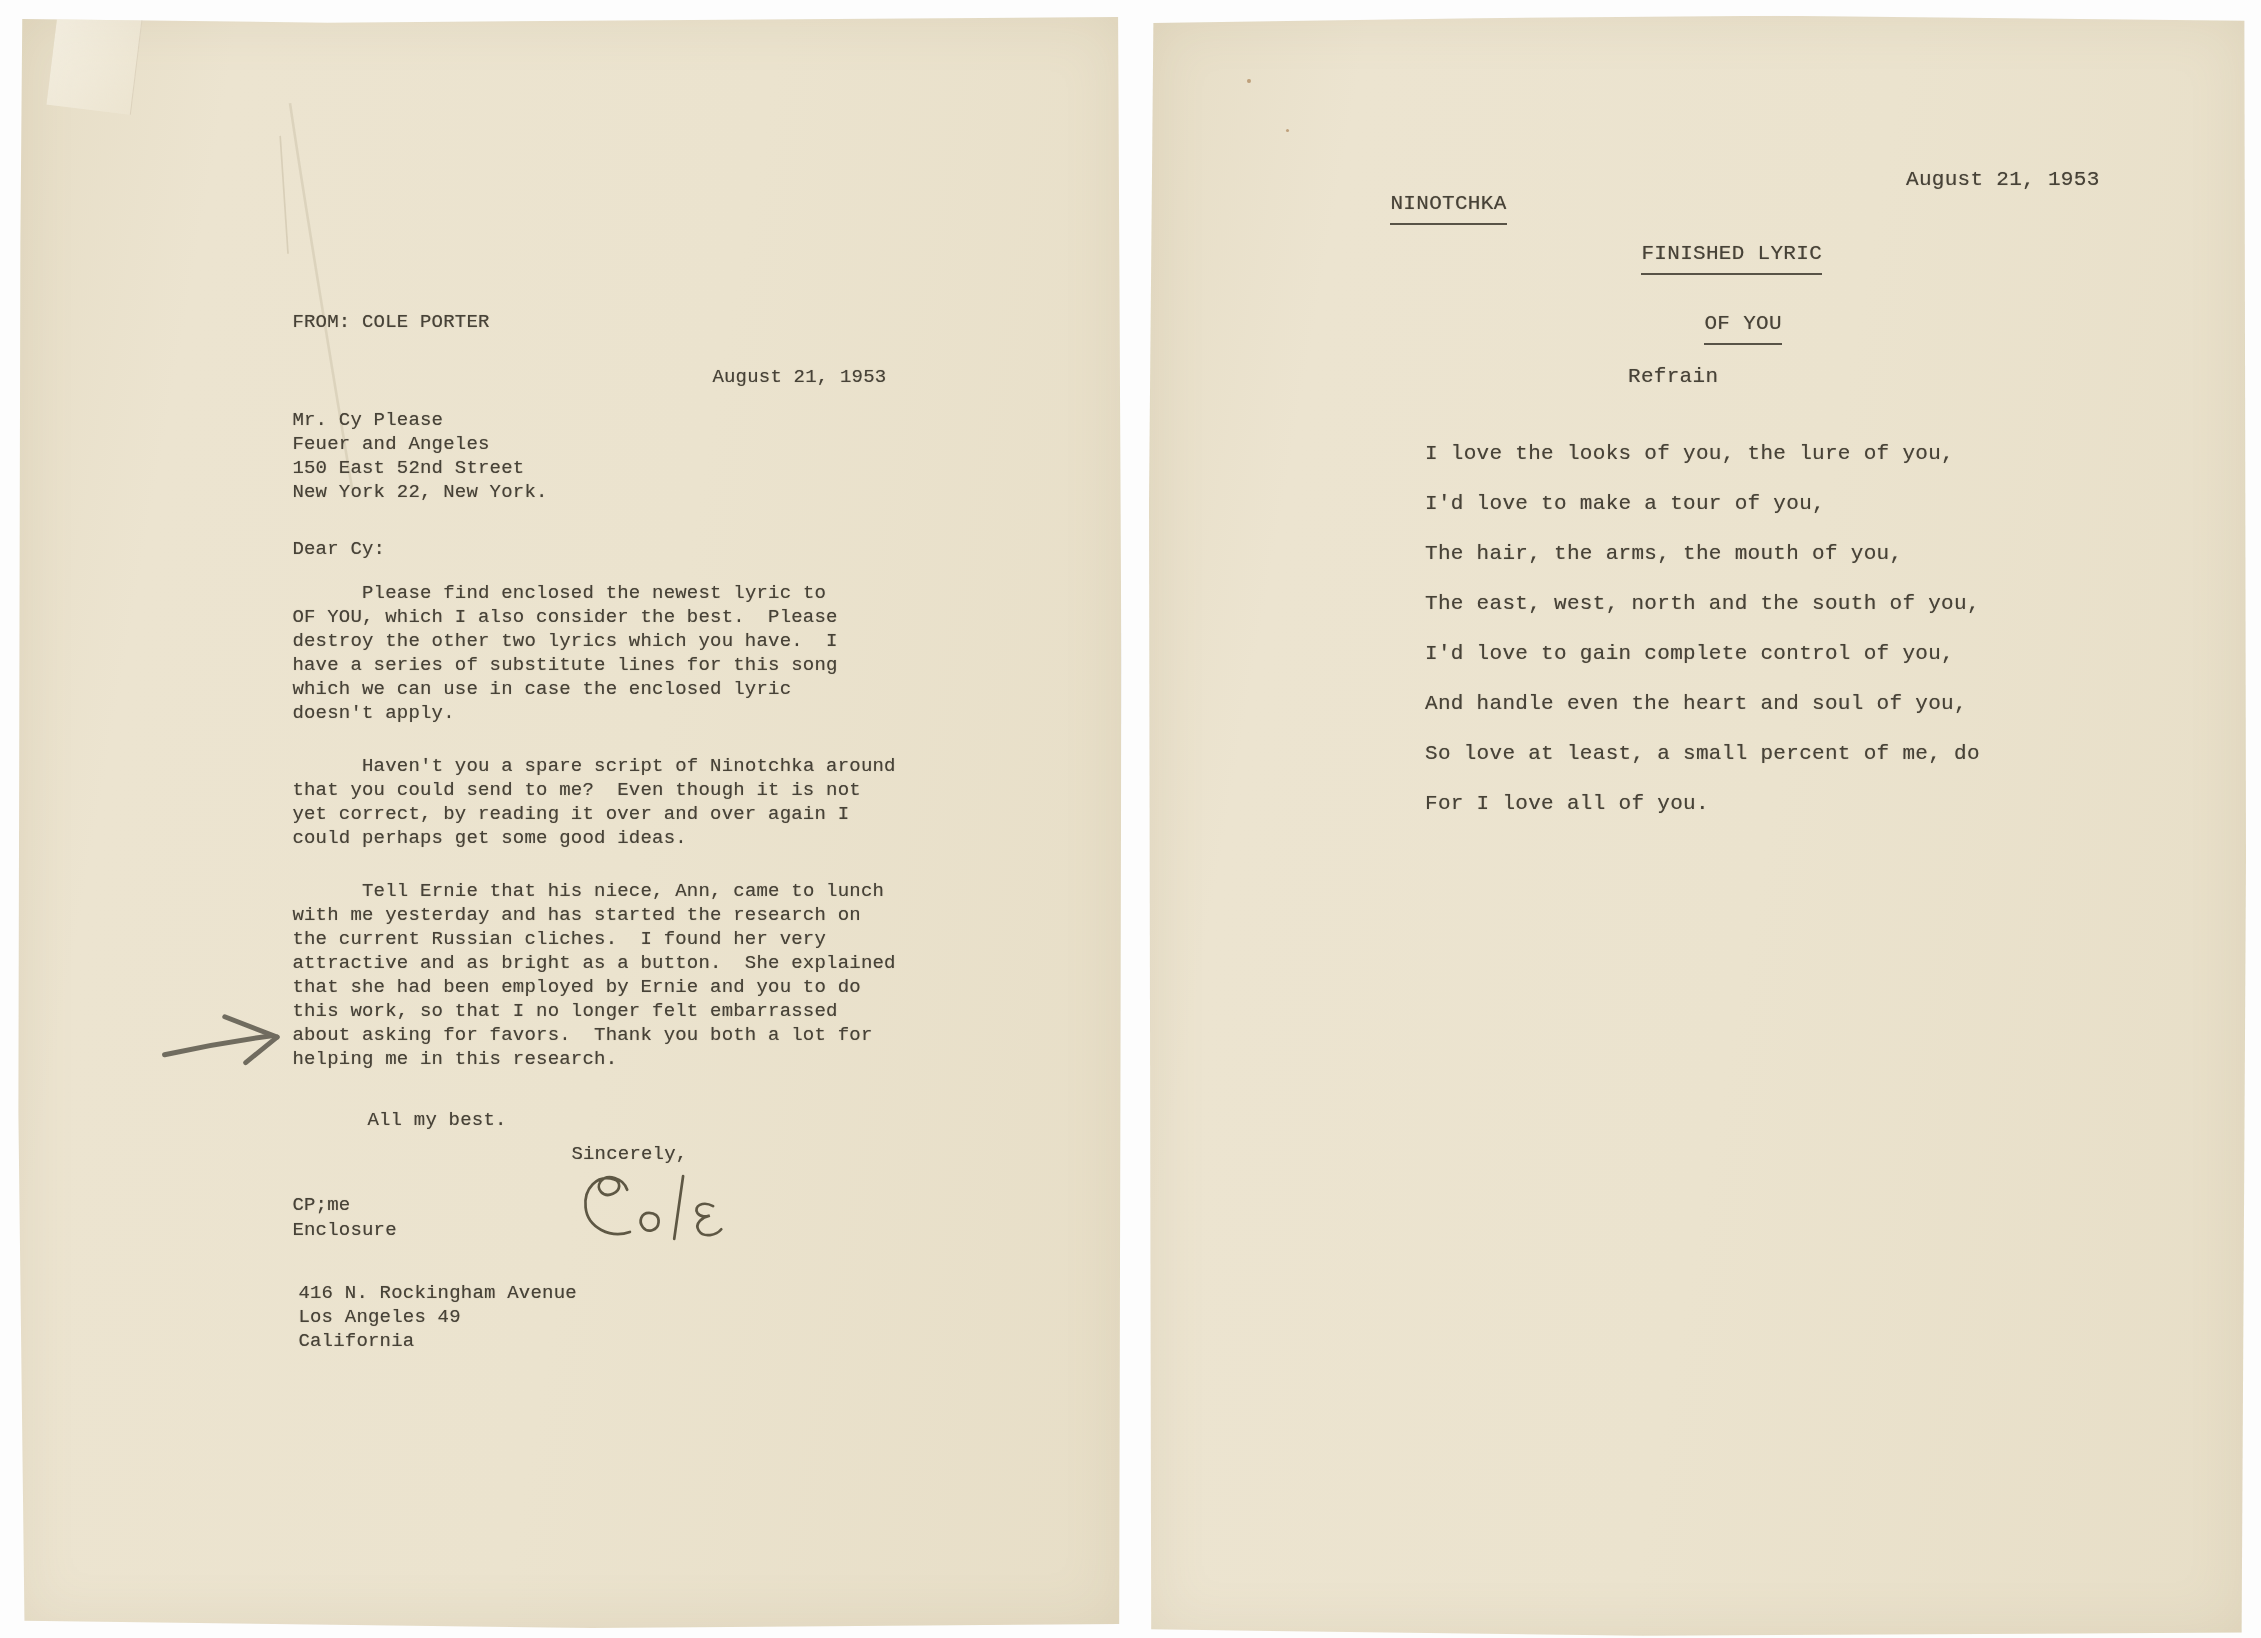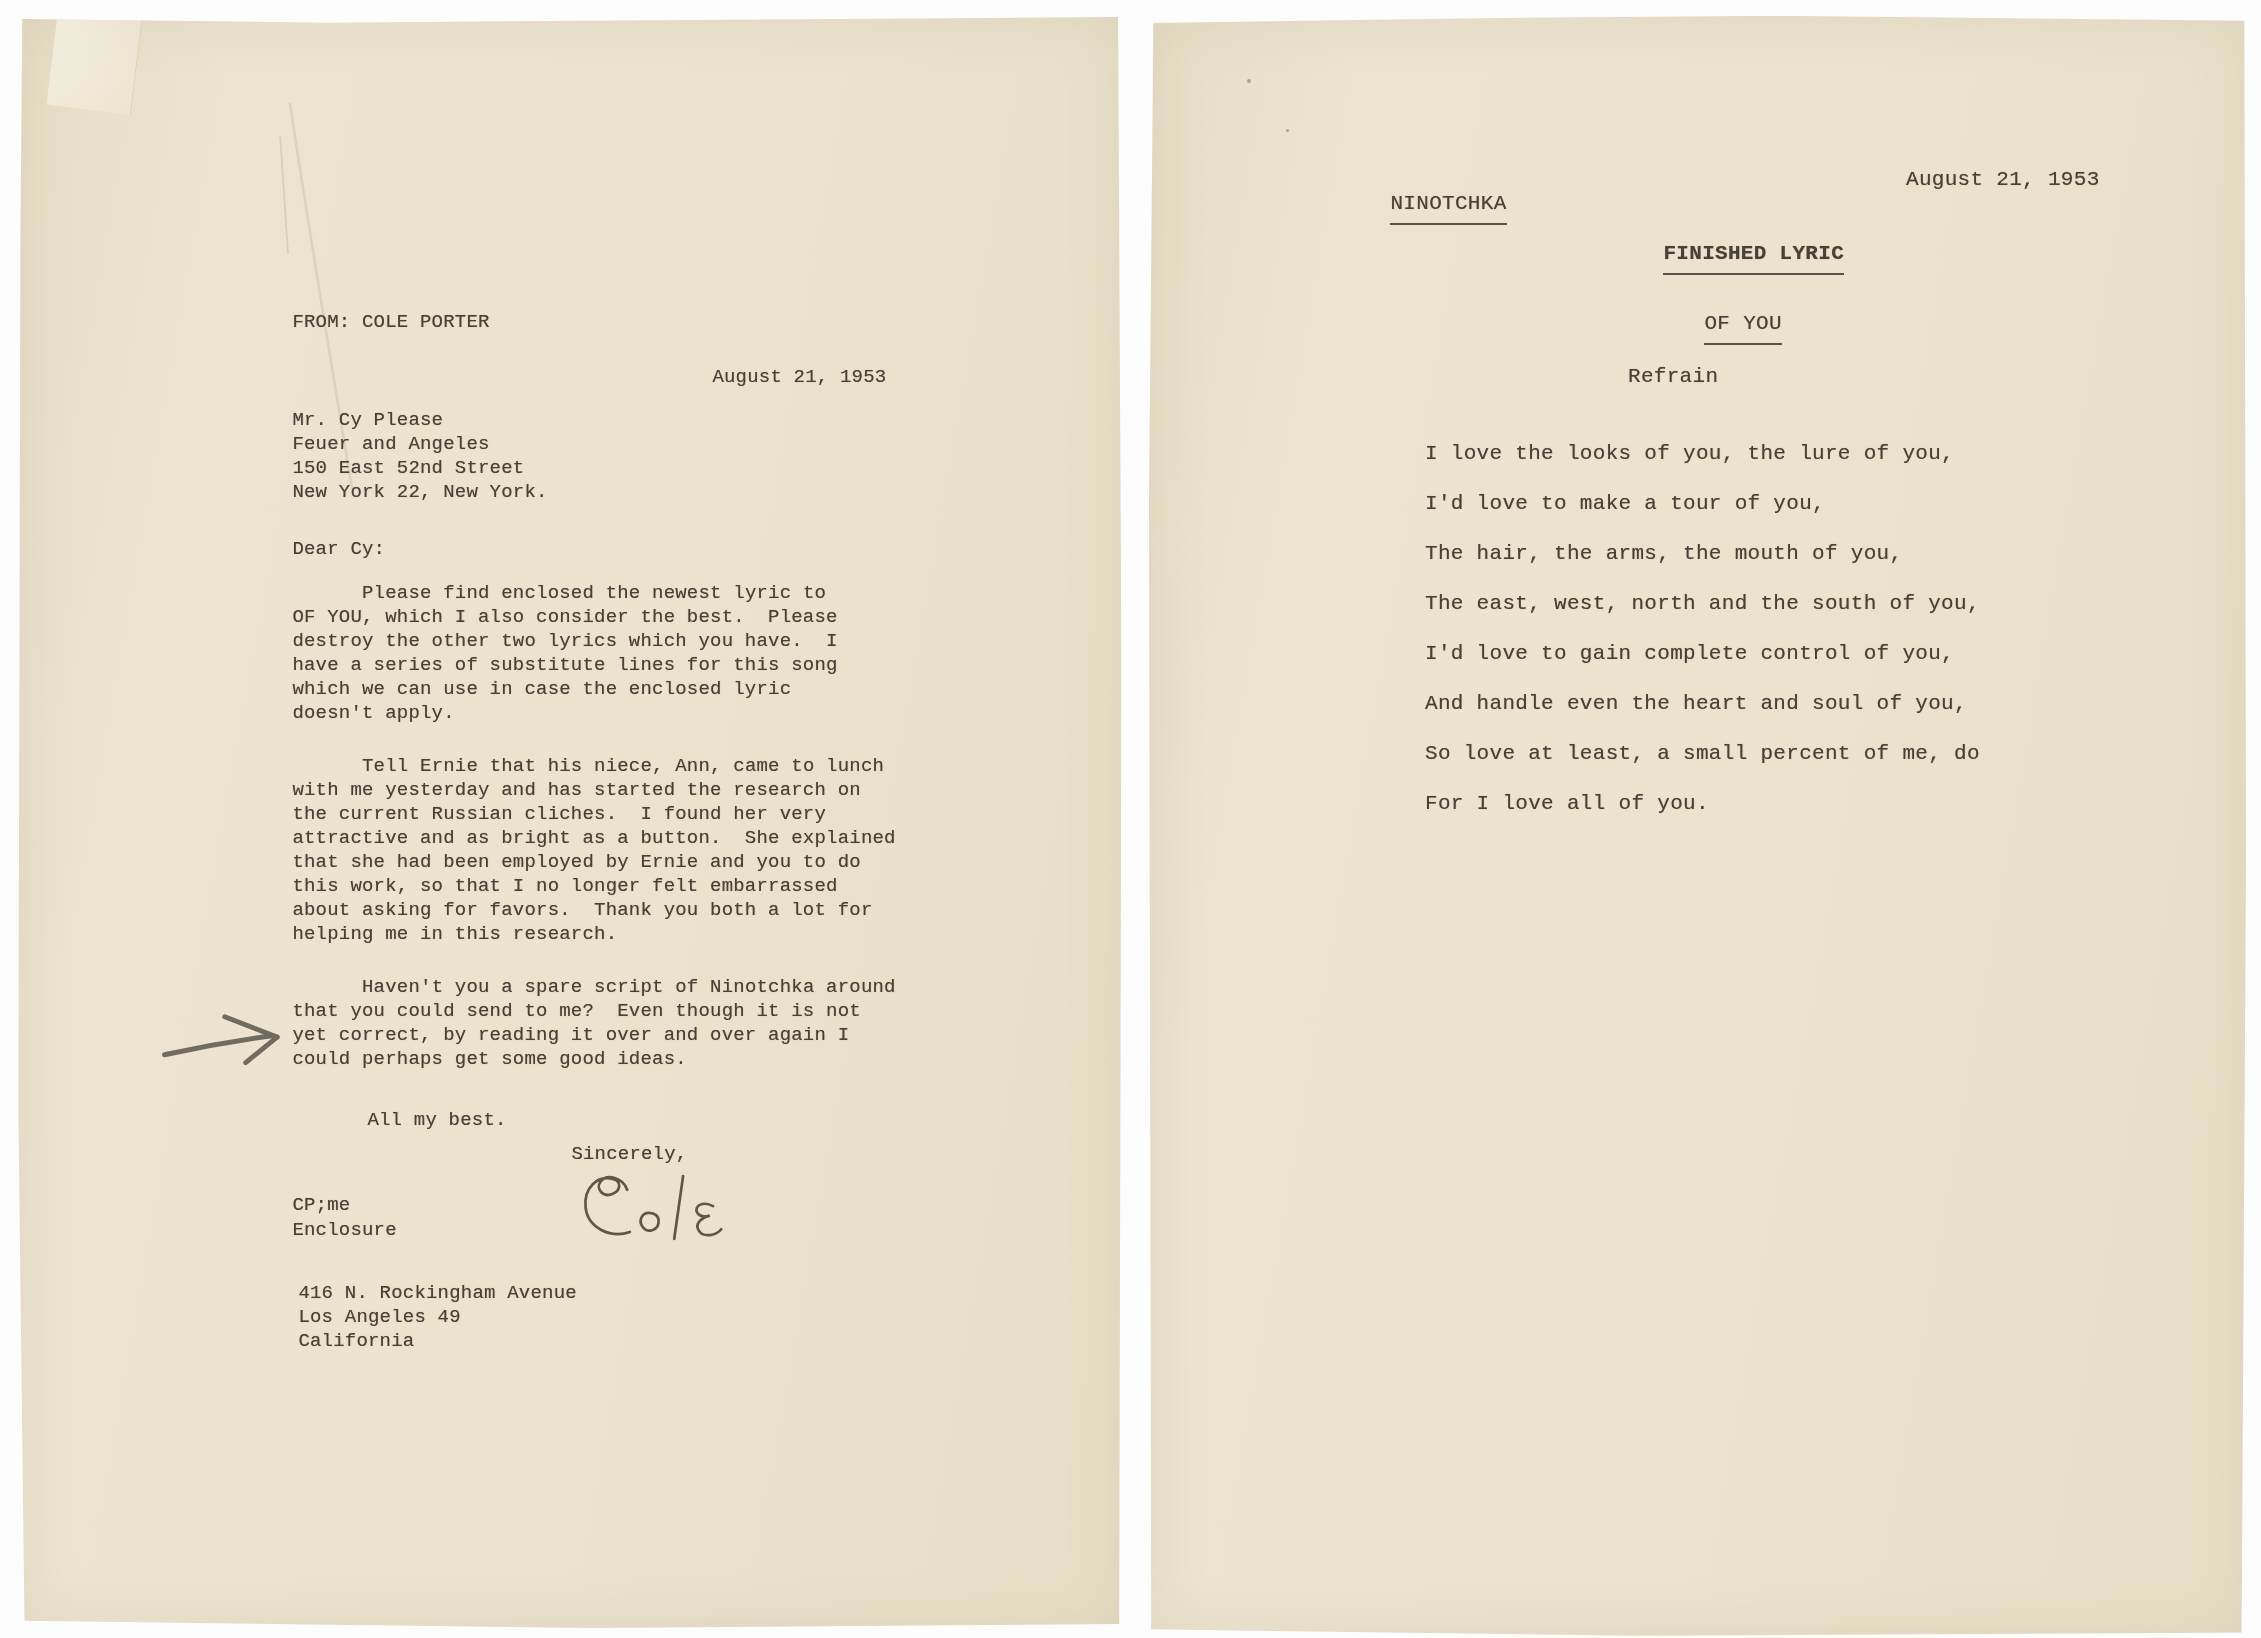"FINISHED LYRIC" div.typed { font-weight: bold -> none; left: 437px -> 415px }
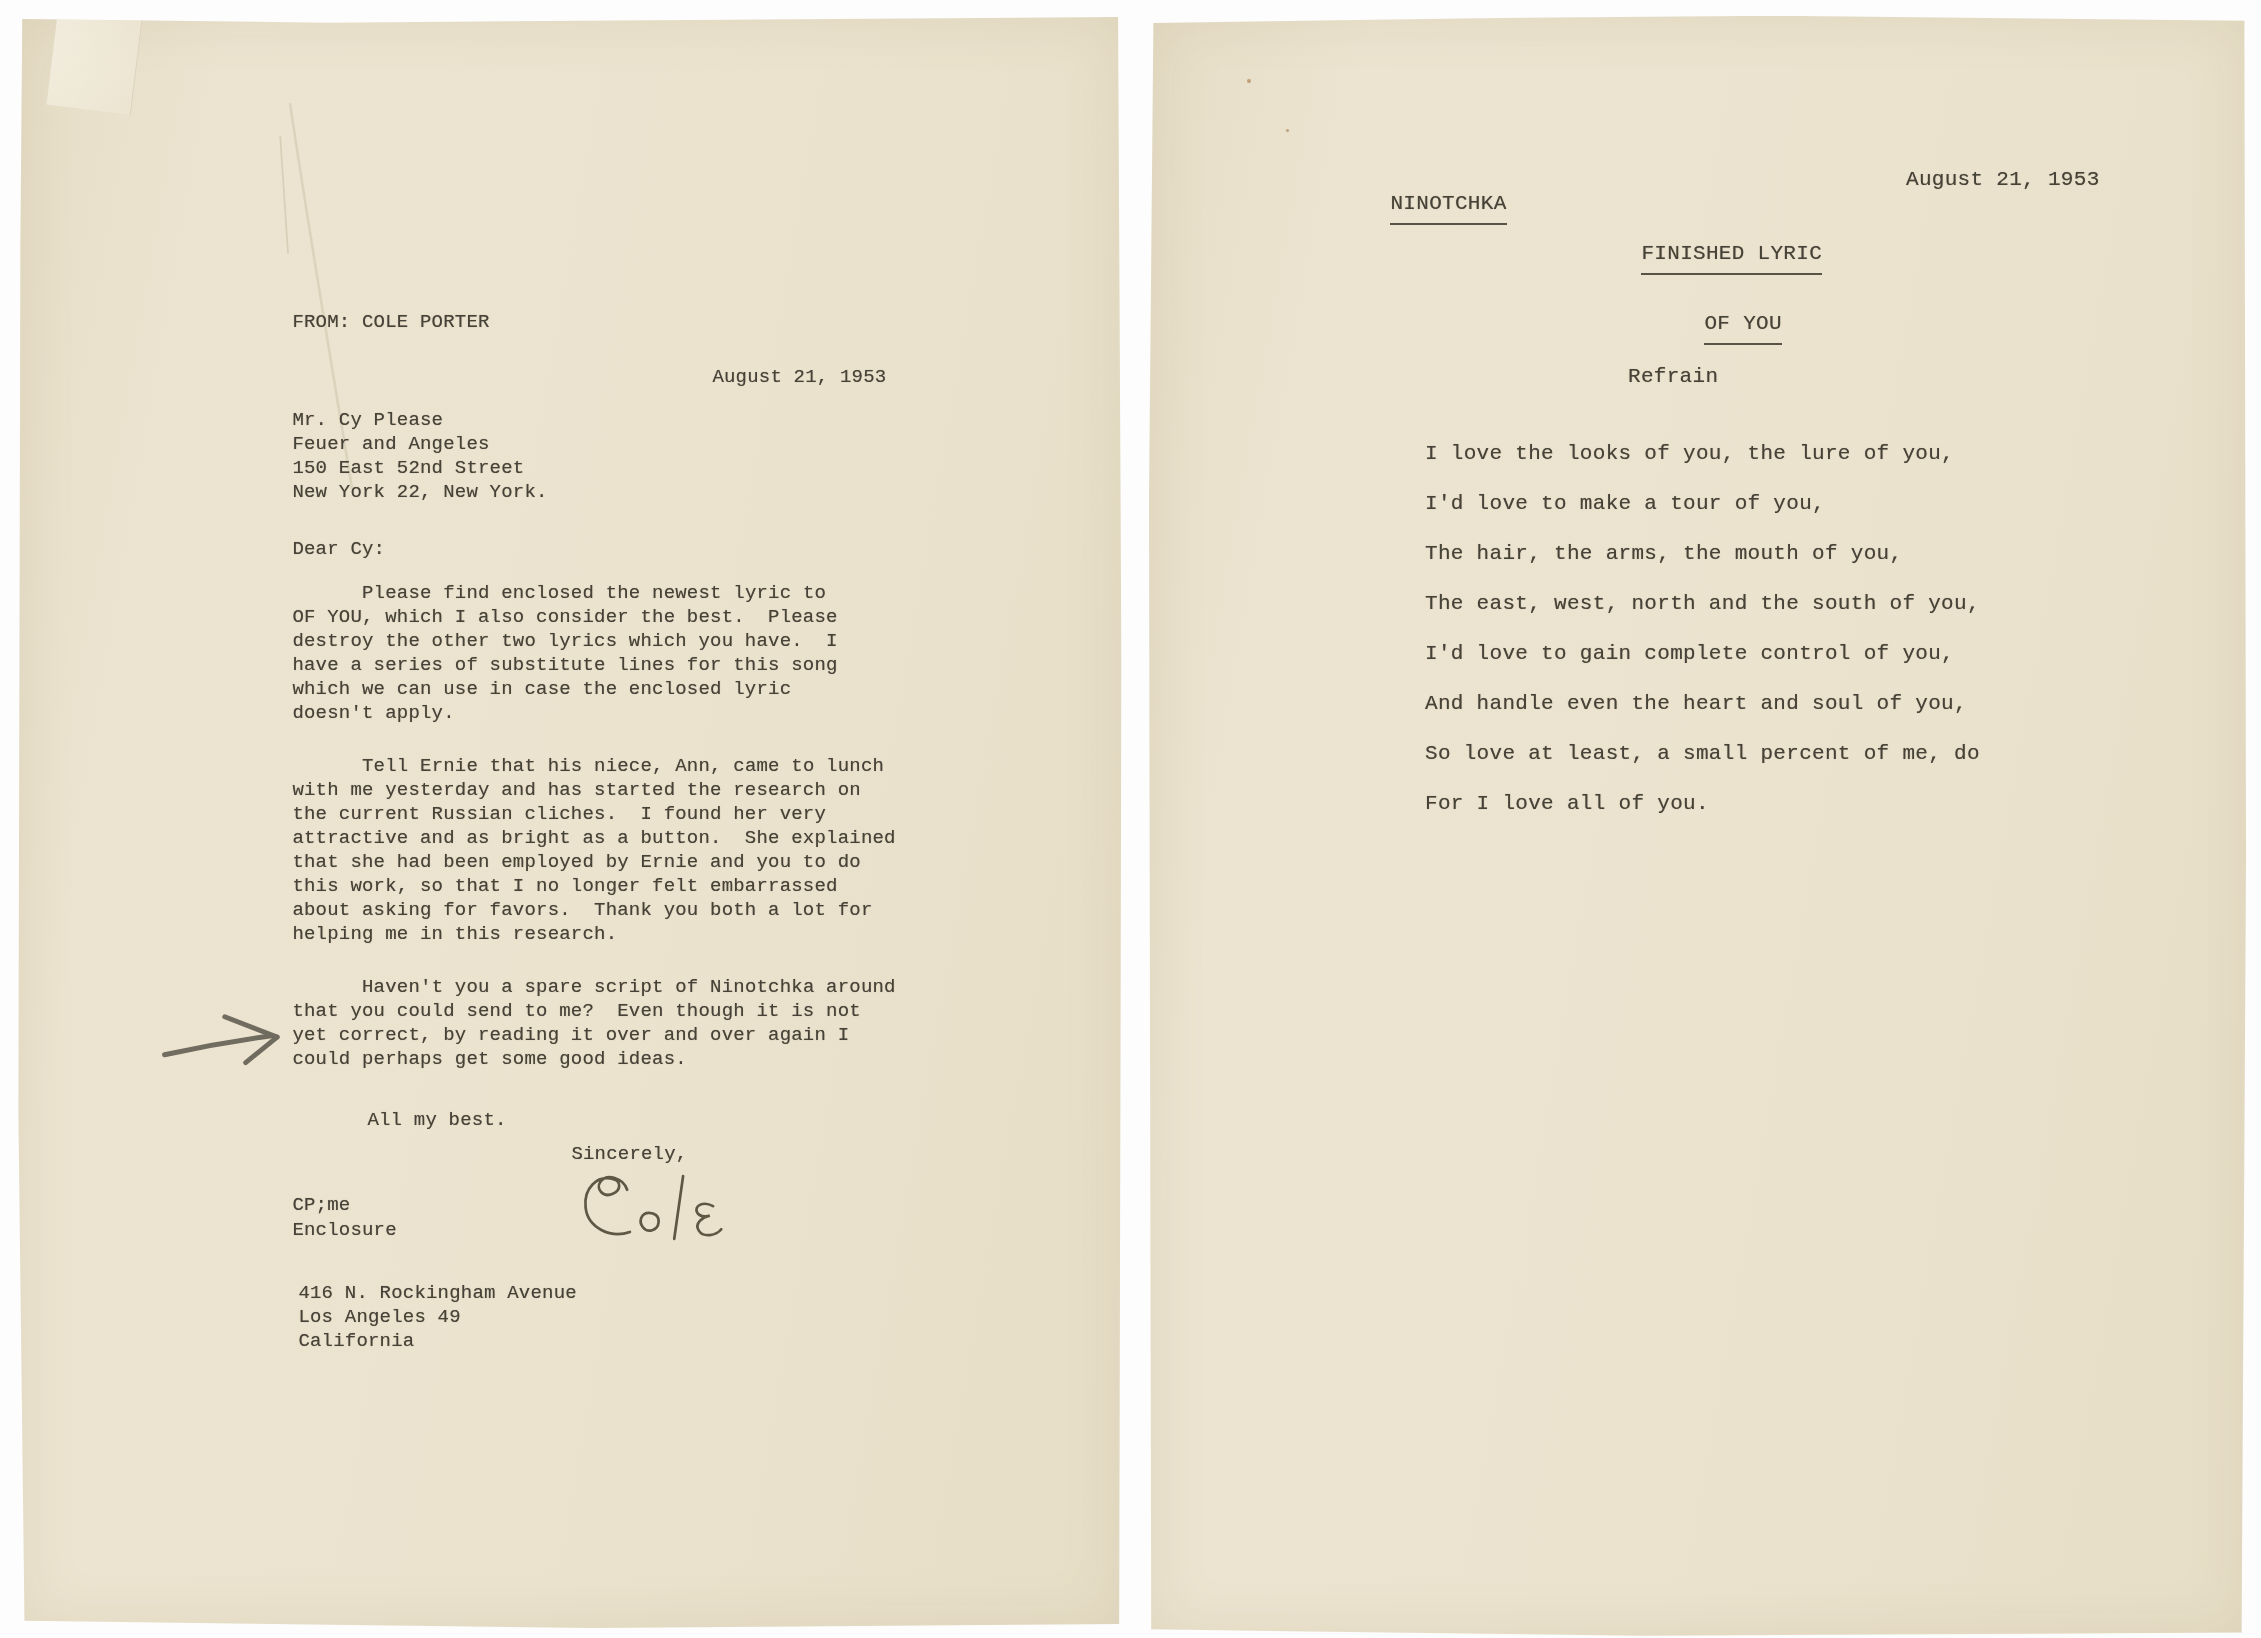"Tell Ernie that his niece," div.para { order: before "Haven't you a spare script" -> after "Haven't you a spare script" }
